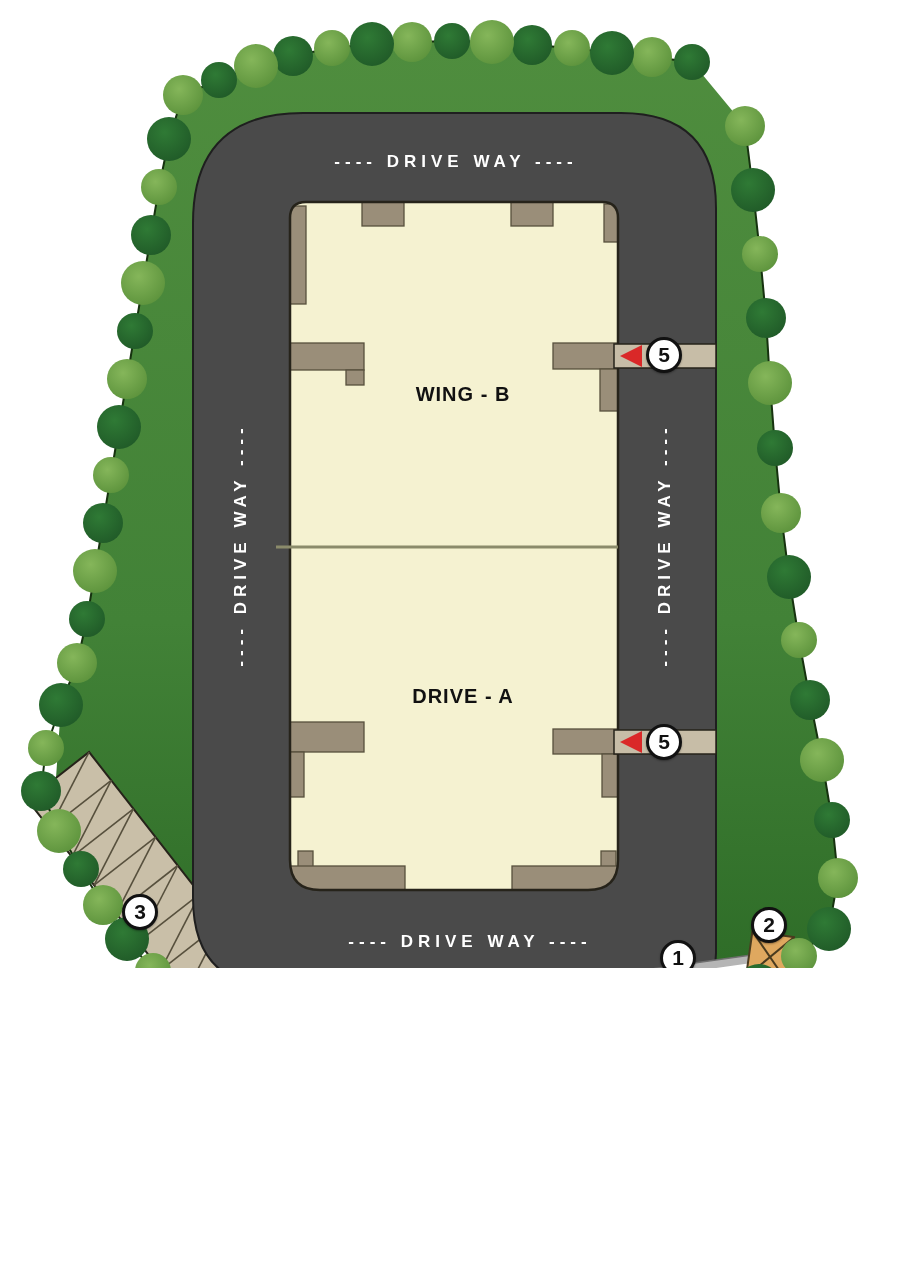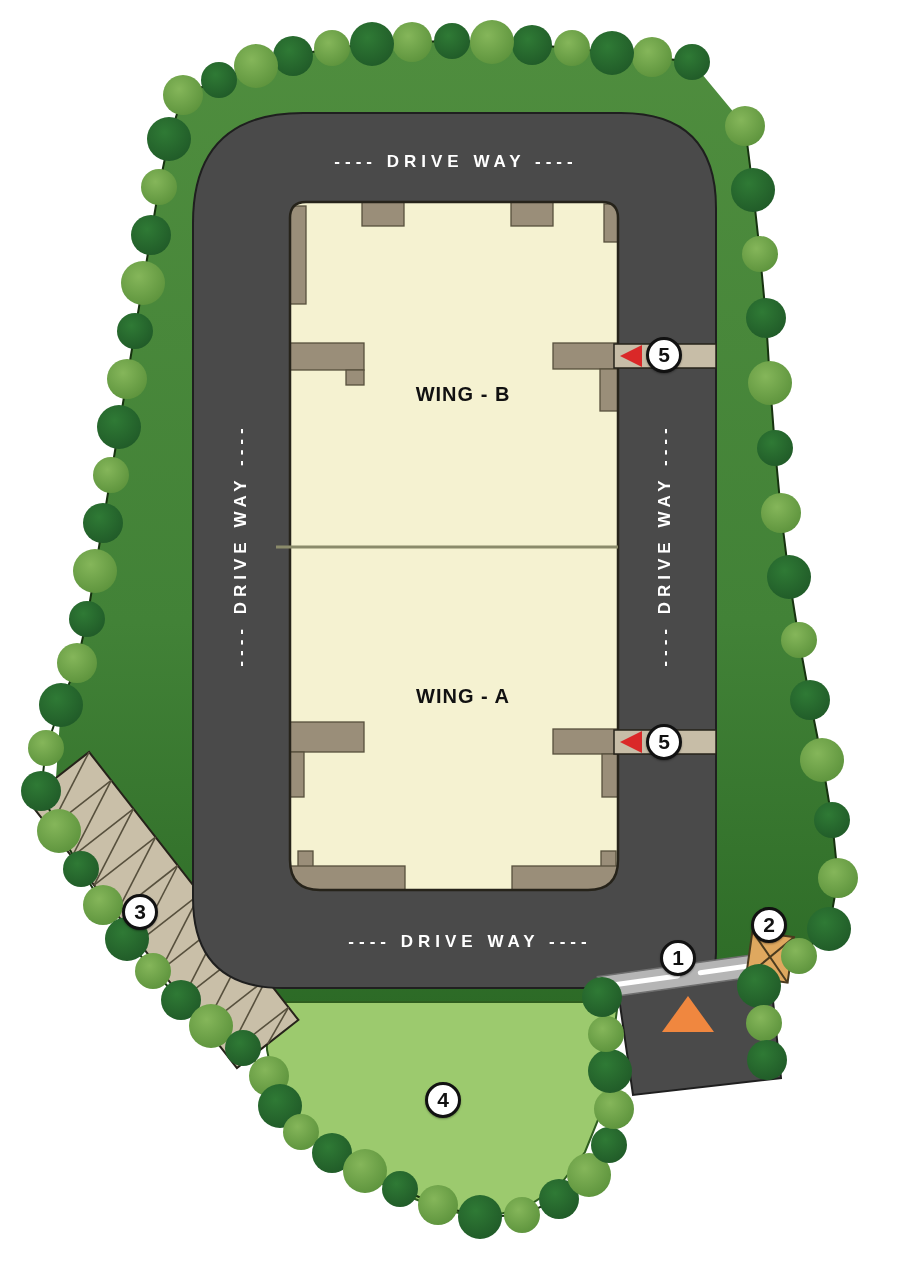"---- DRIVE WAY ----" .stage { height: 1280px -> 968px }
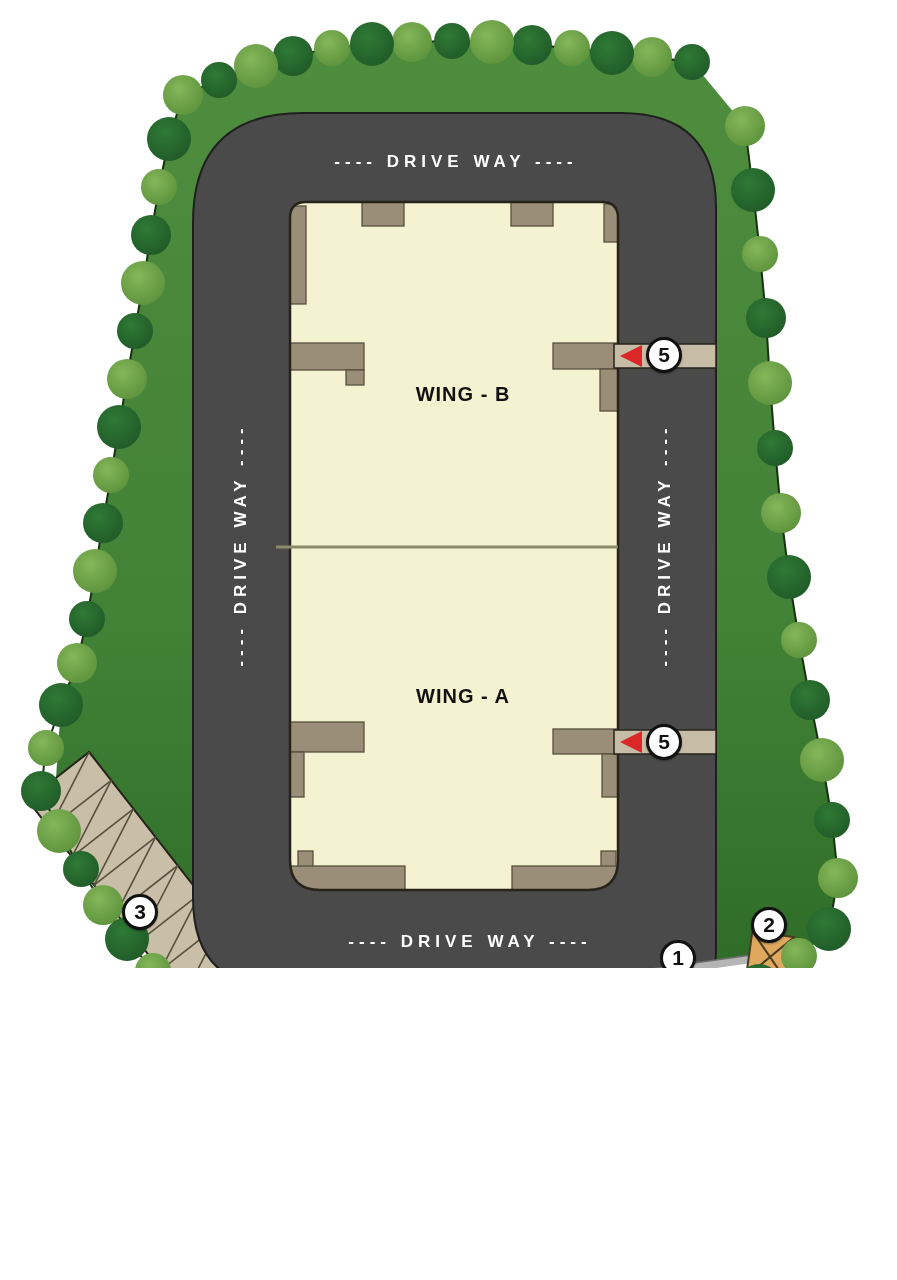"WING - A" div.wing { text: WING -> DRIVE }
